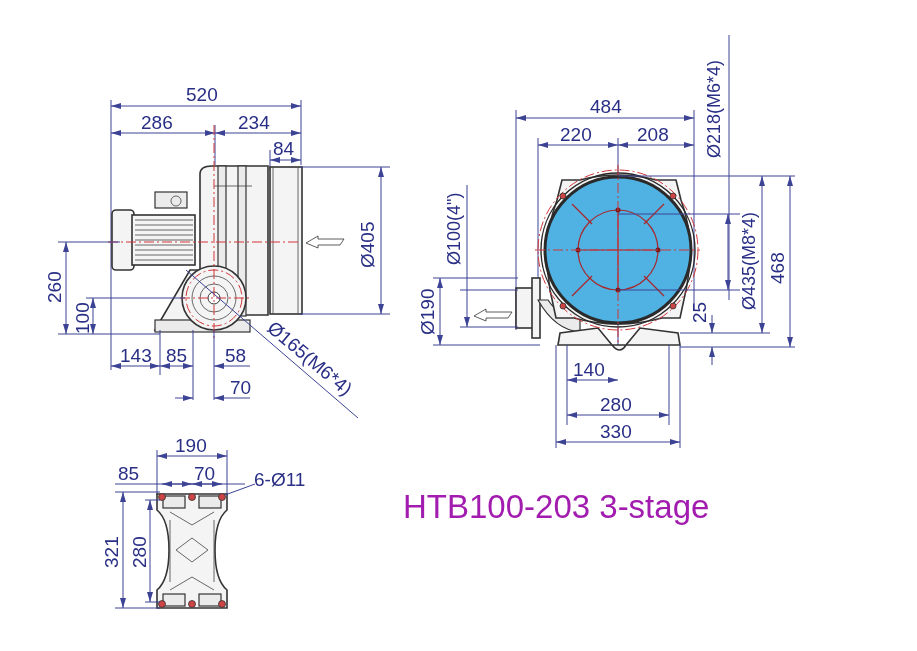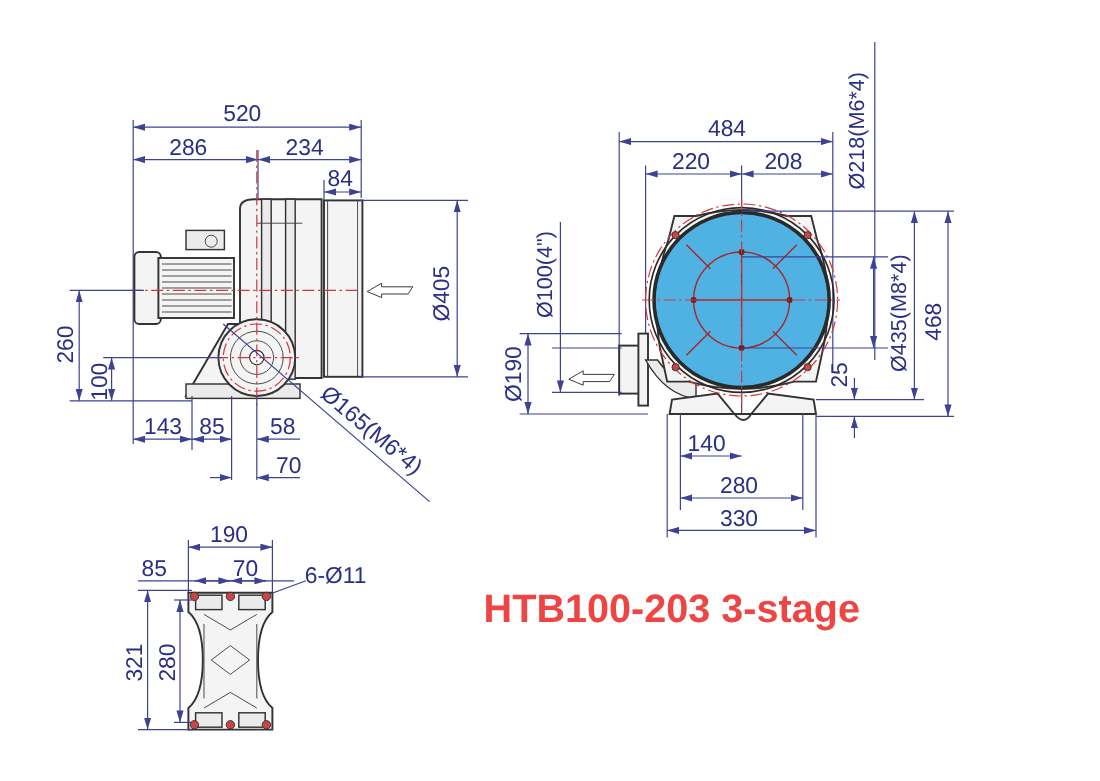"HTB100-203 3-stage" .title { color: #ef4444 -> #a21caf; font-weight: bold -> normal }
